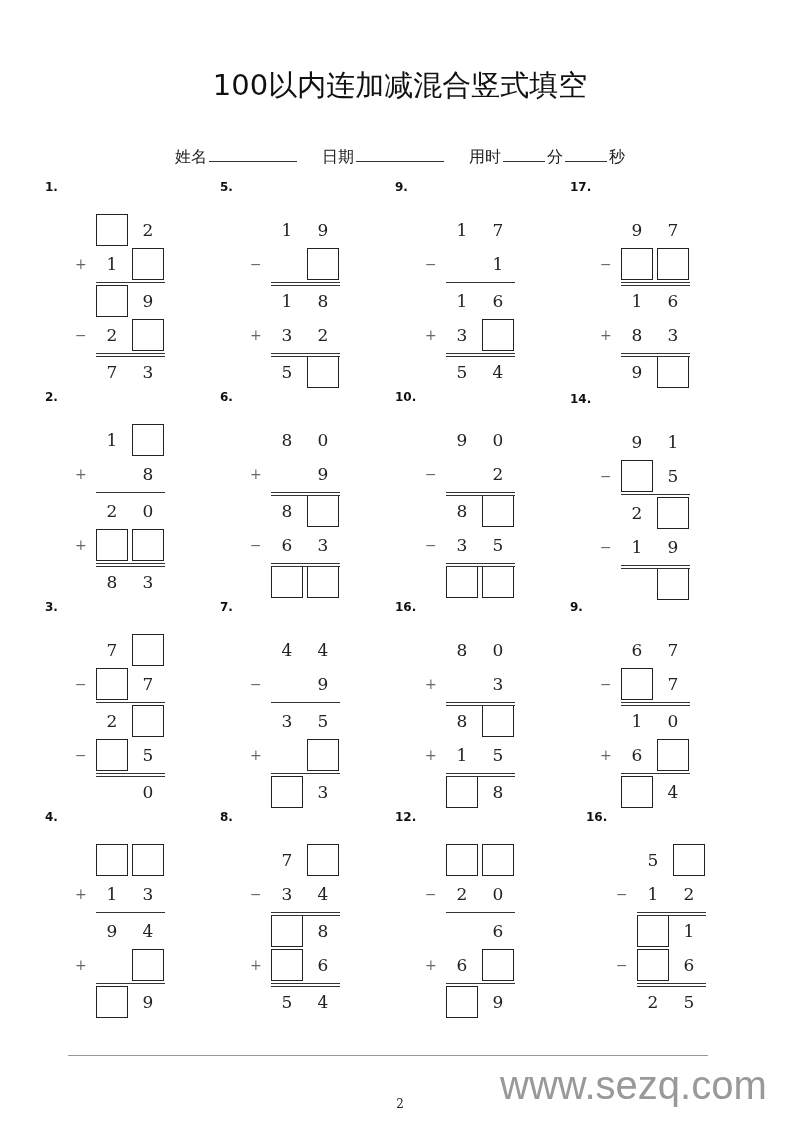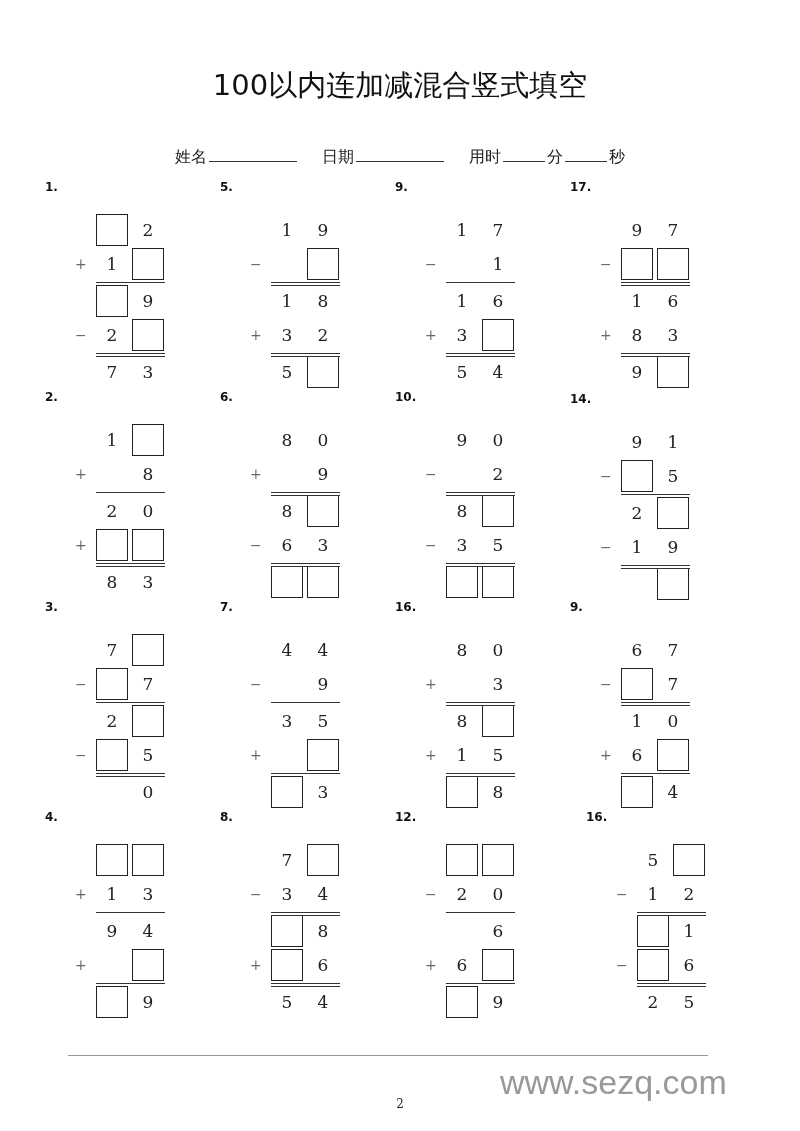"www.sezq.com" .watermark { font-size: 34px -> 40px }
